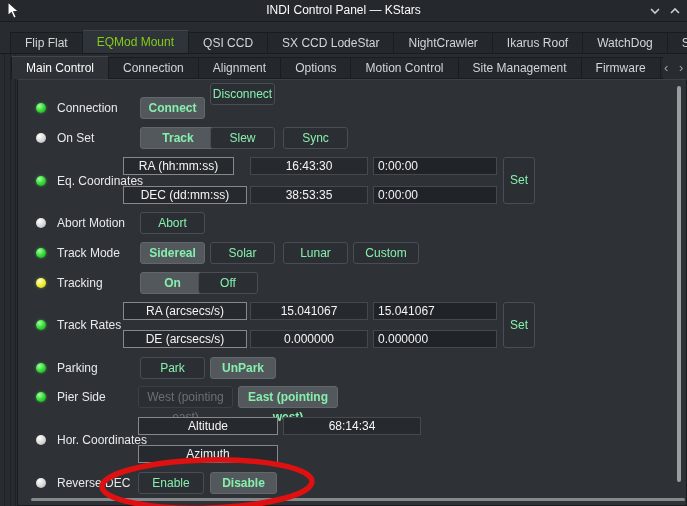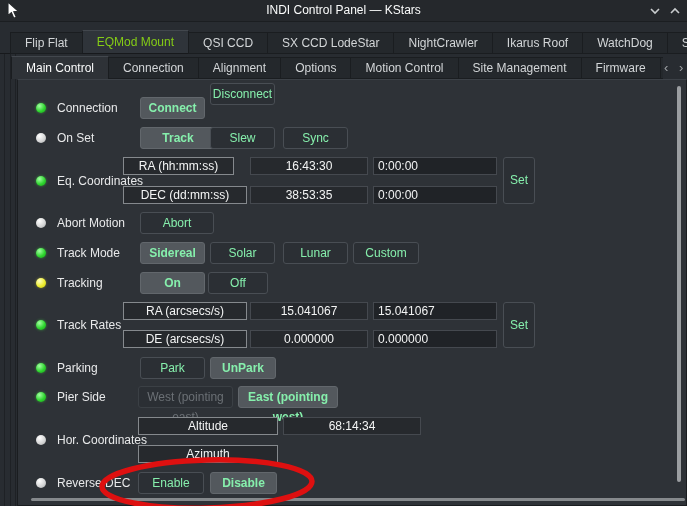"Abort" div.btn { width: 74px -> 65px }
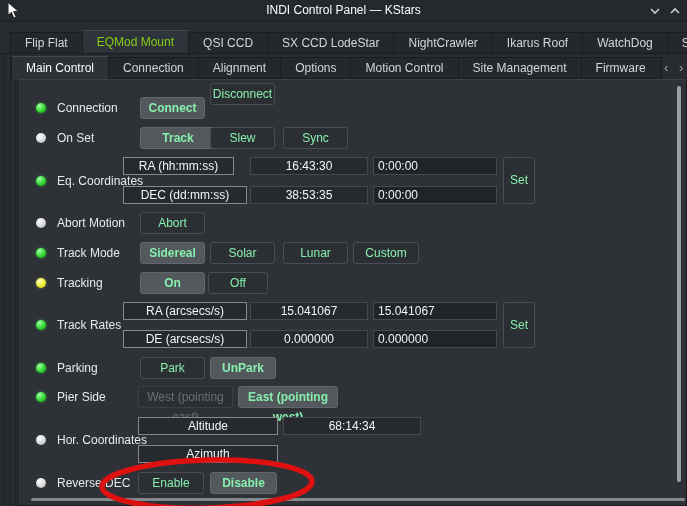"Off" div.btn { left: 208px -> 198px }
